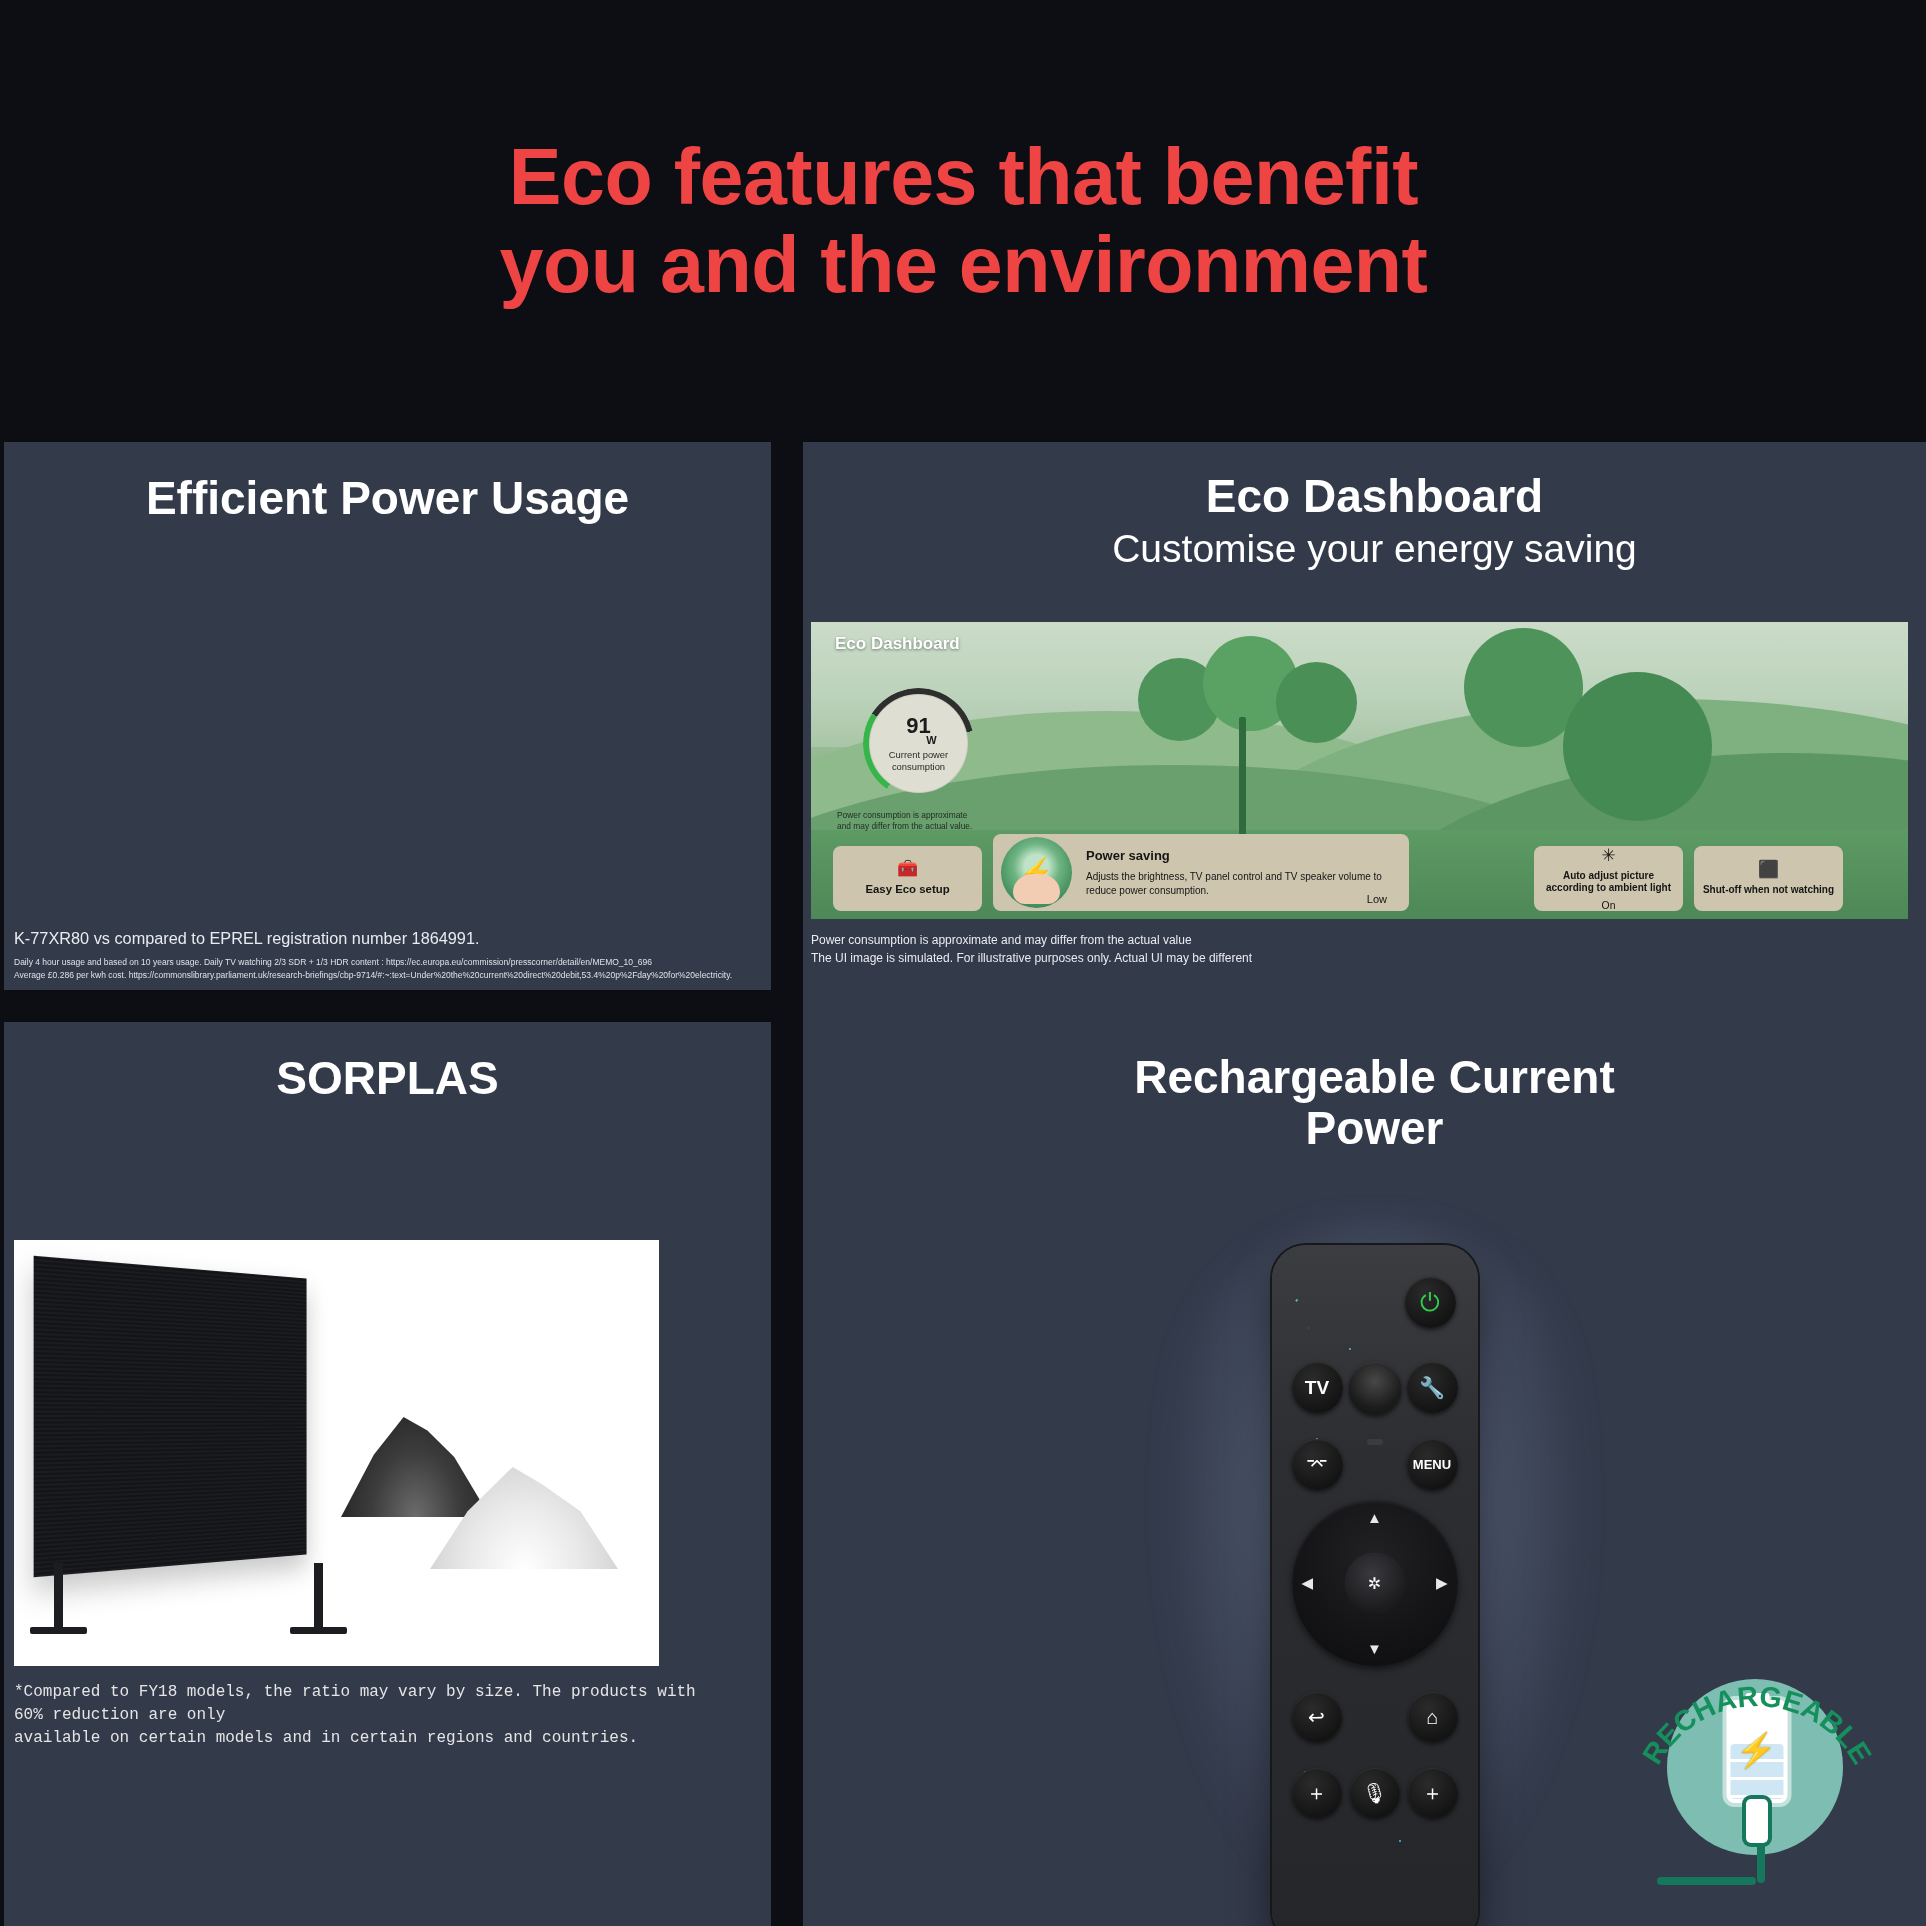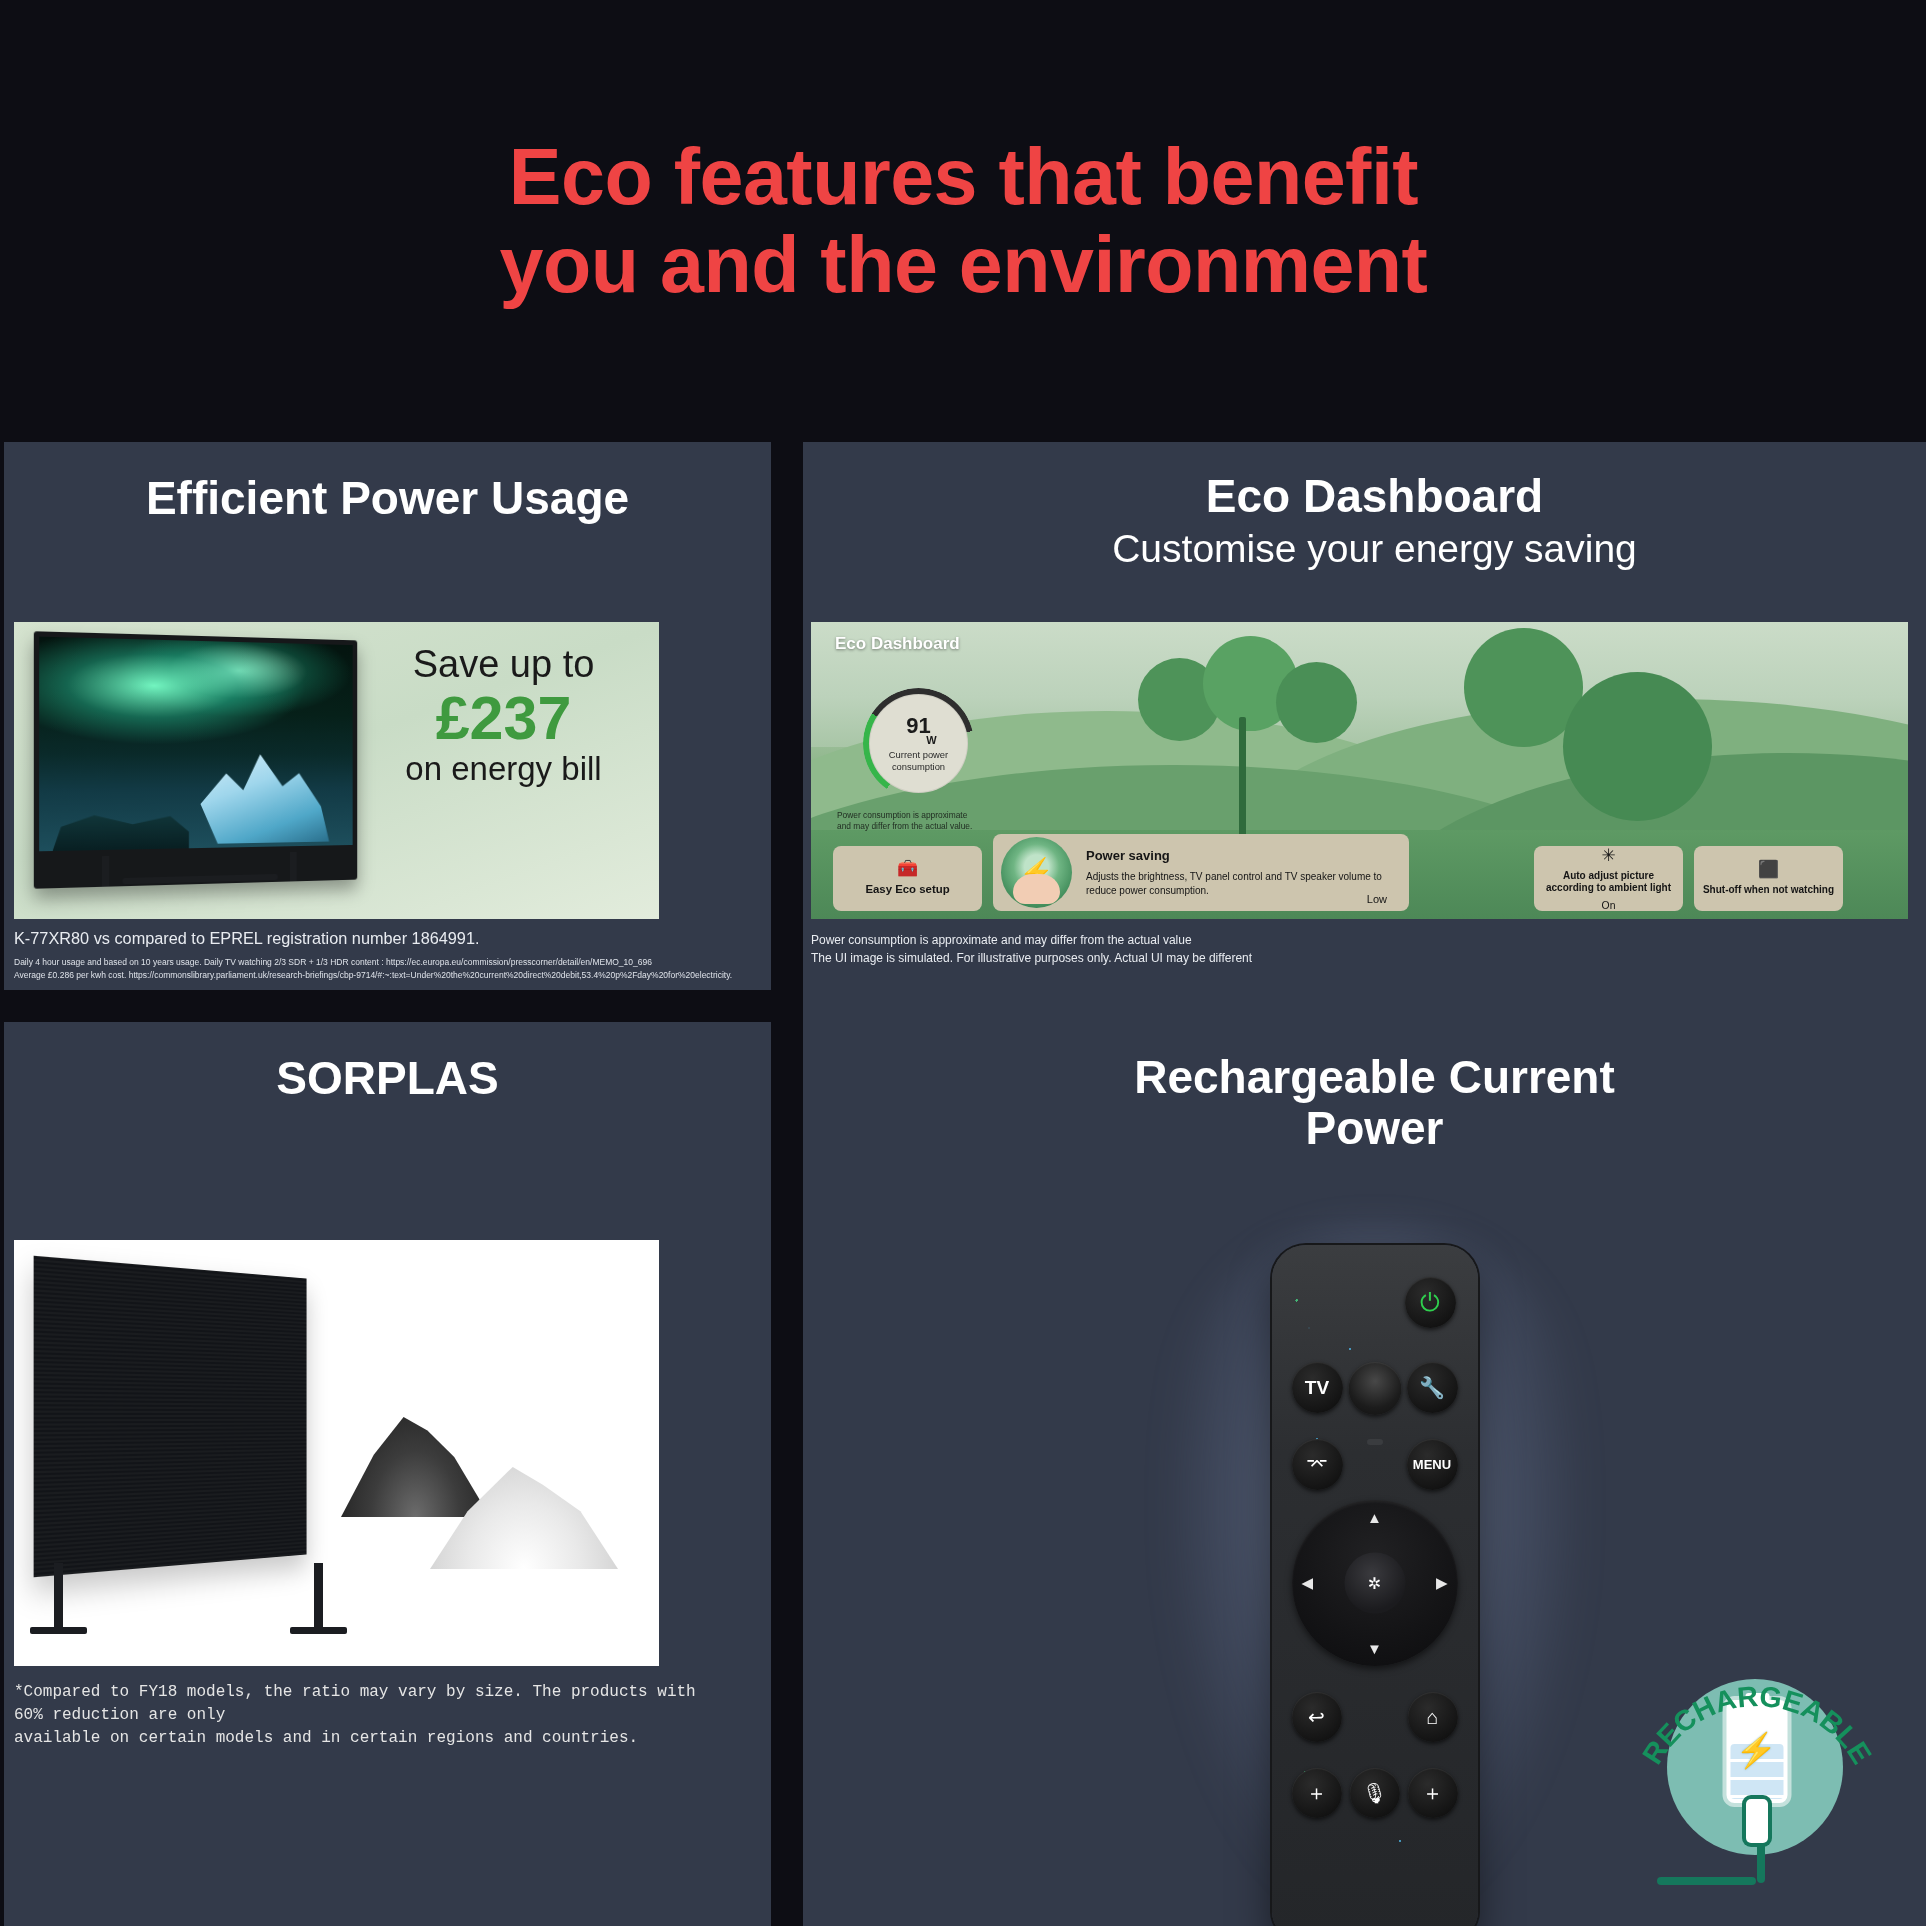"Save up to" div.p1-media { html: <div> <div> <div> <div> <div></div> <div></div> </div> <div></div> <div></div> <div></div> </div> </div> <div> <div>Save up to</div> <div>£237</div> <div>on energy bill</div> </div> </div> -> none }
